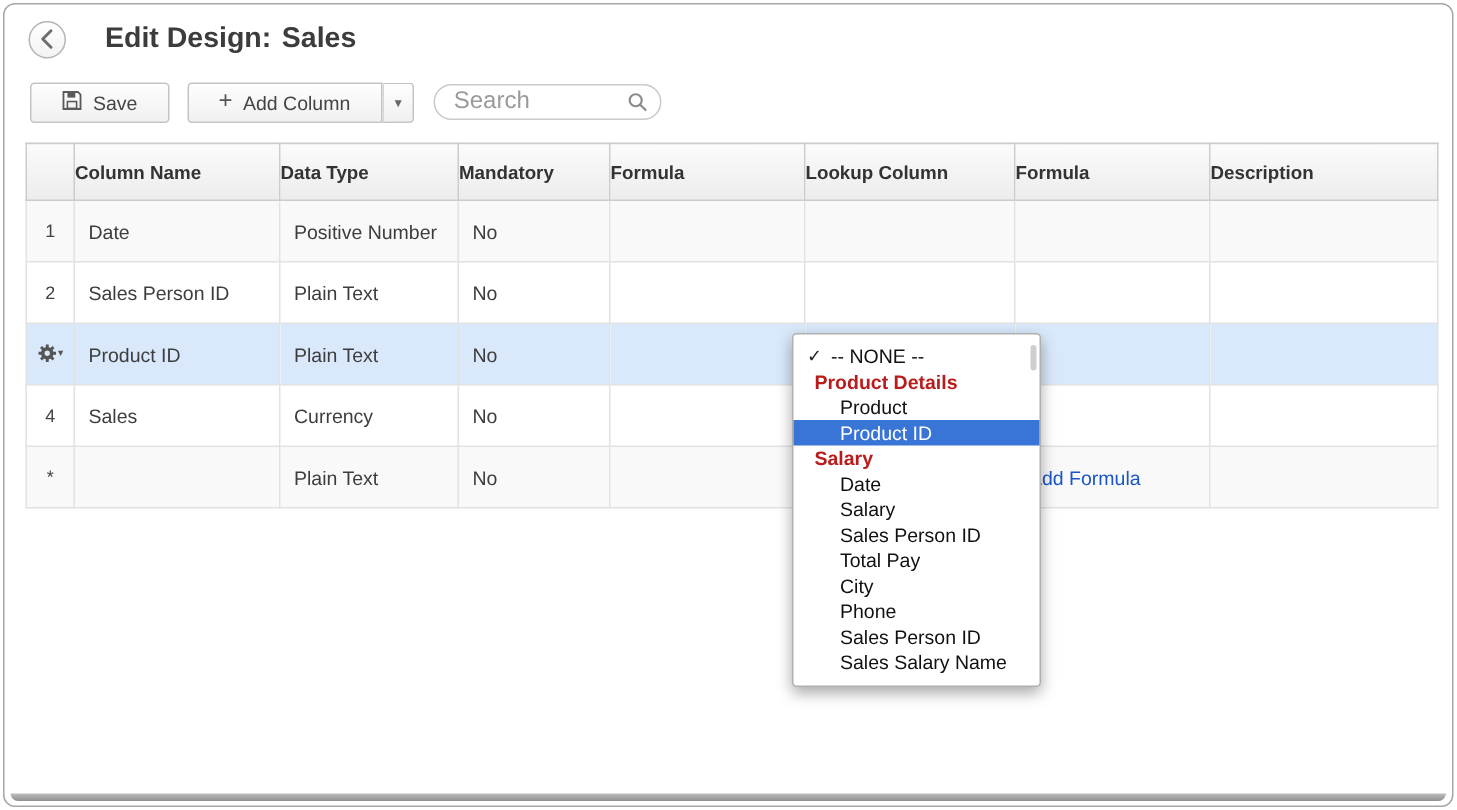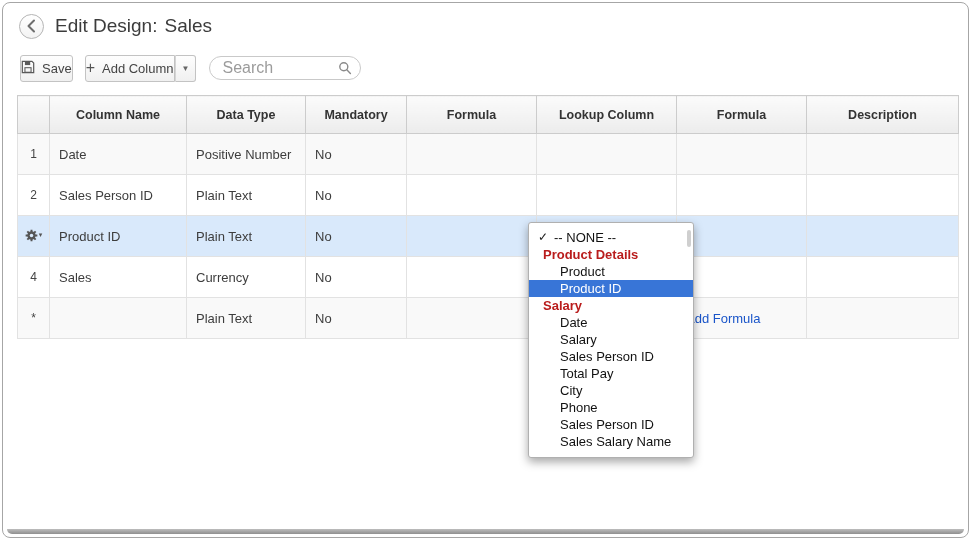"Edit Design: Sales" .title { font-weight: normal -> bold; margin-left: 11px -> 26px }
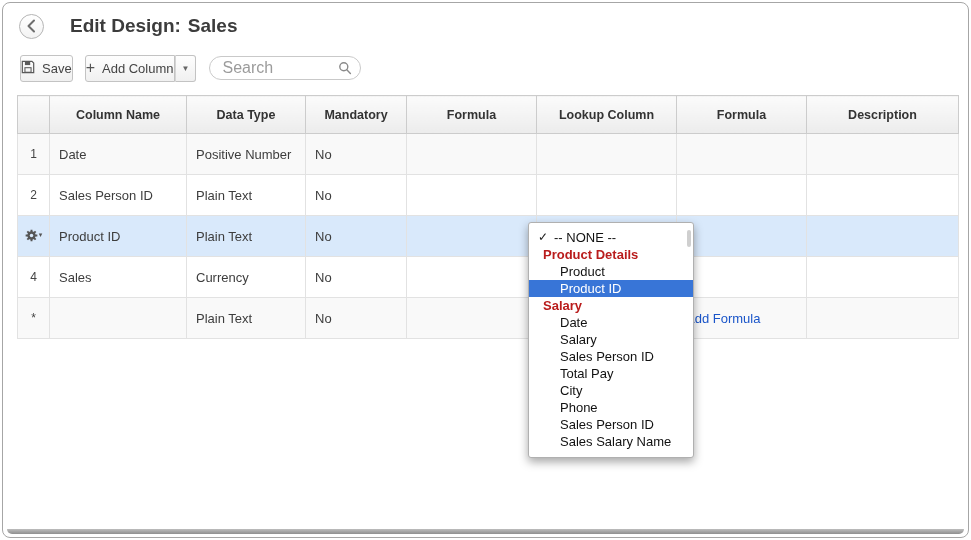"Save" .btn { padding: 0 0 -> 0 20px }
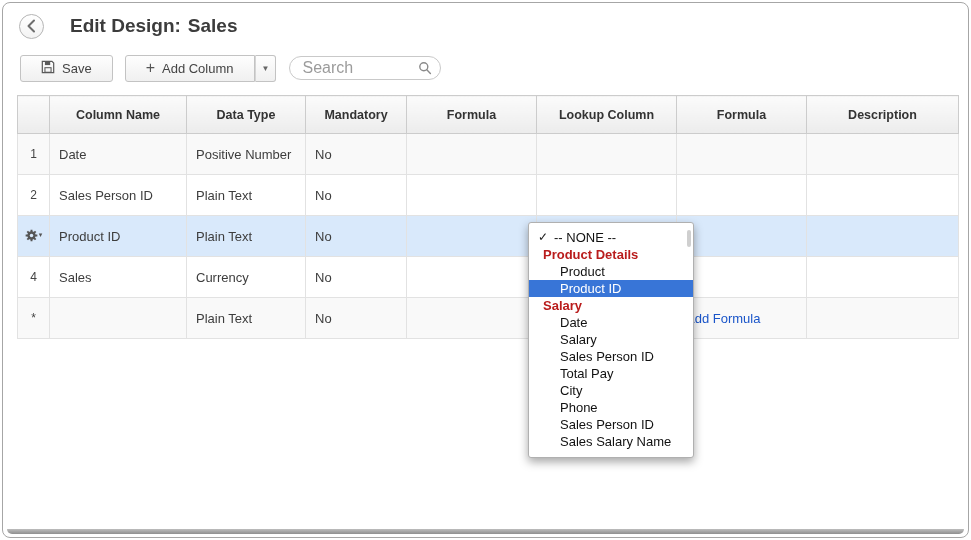"Column Name" .design-table th { text-align: center -> left }
